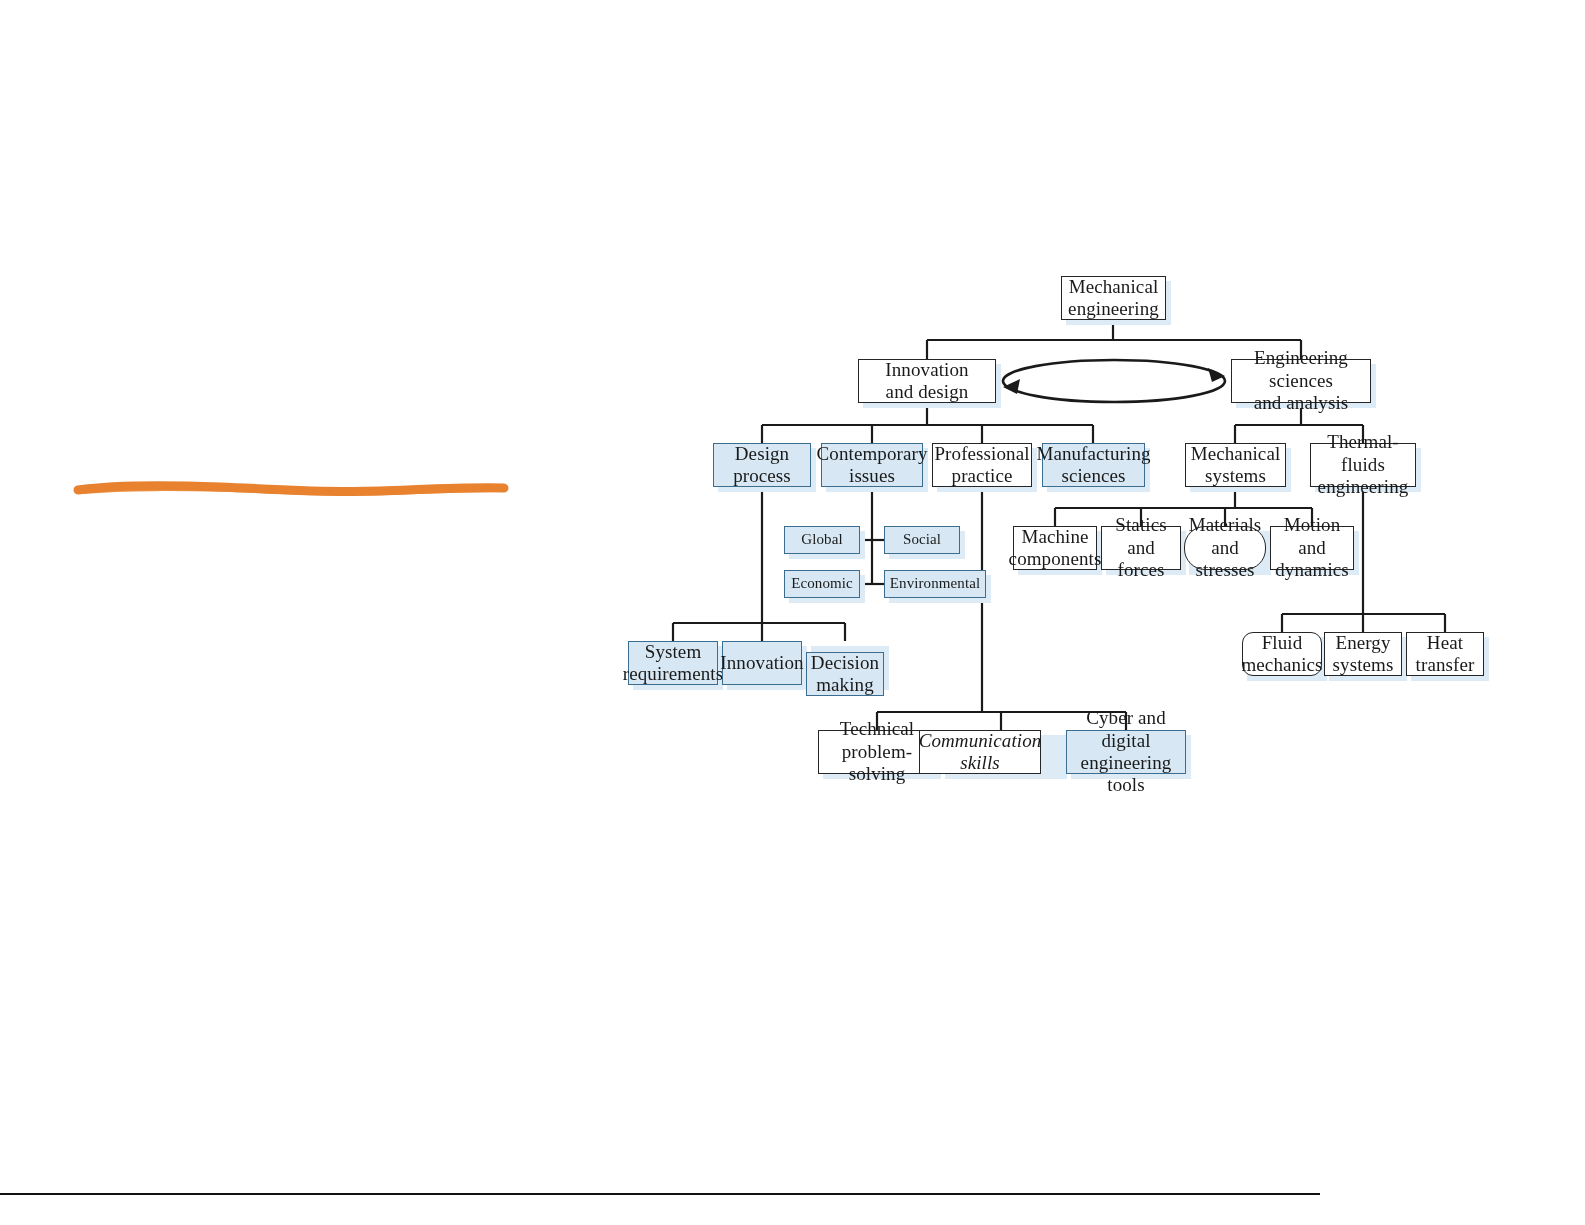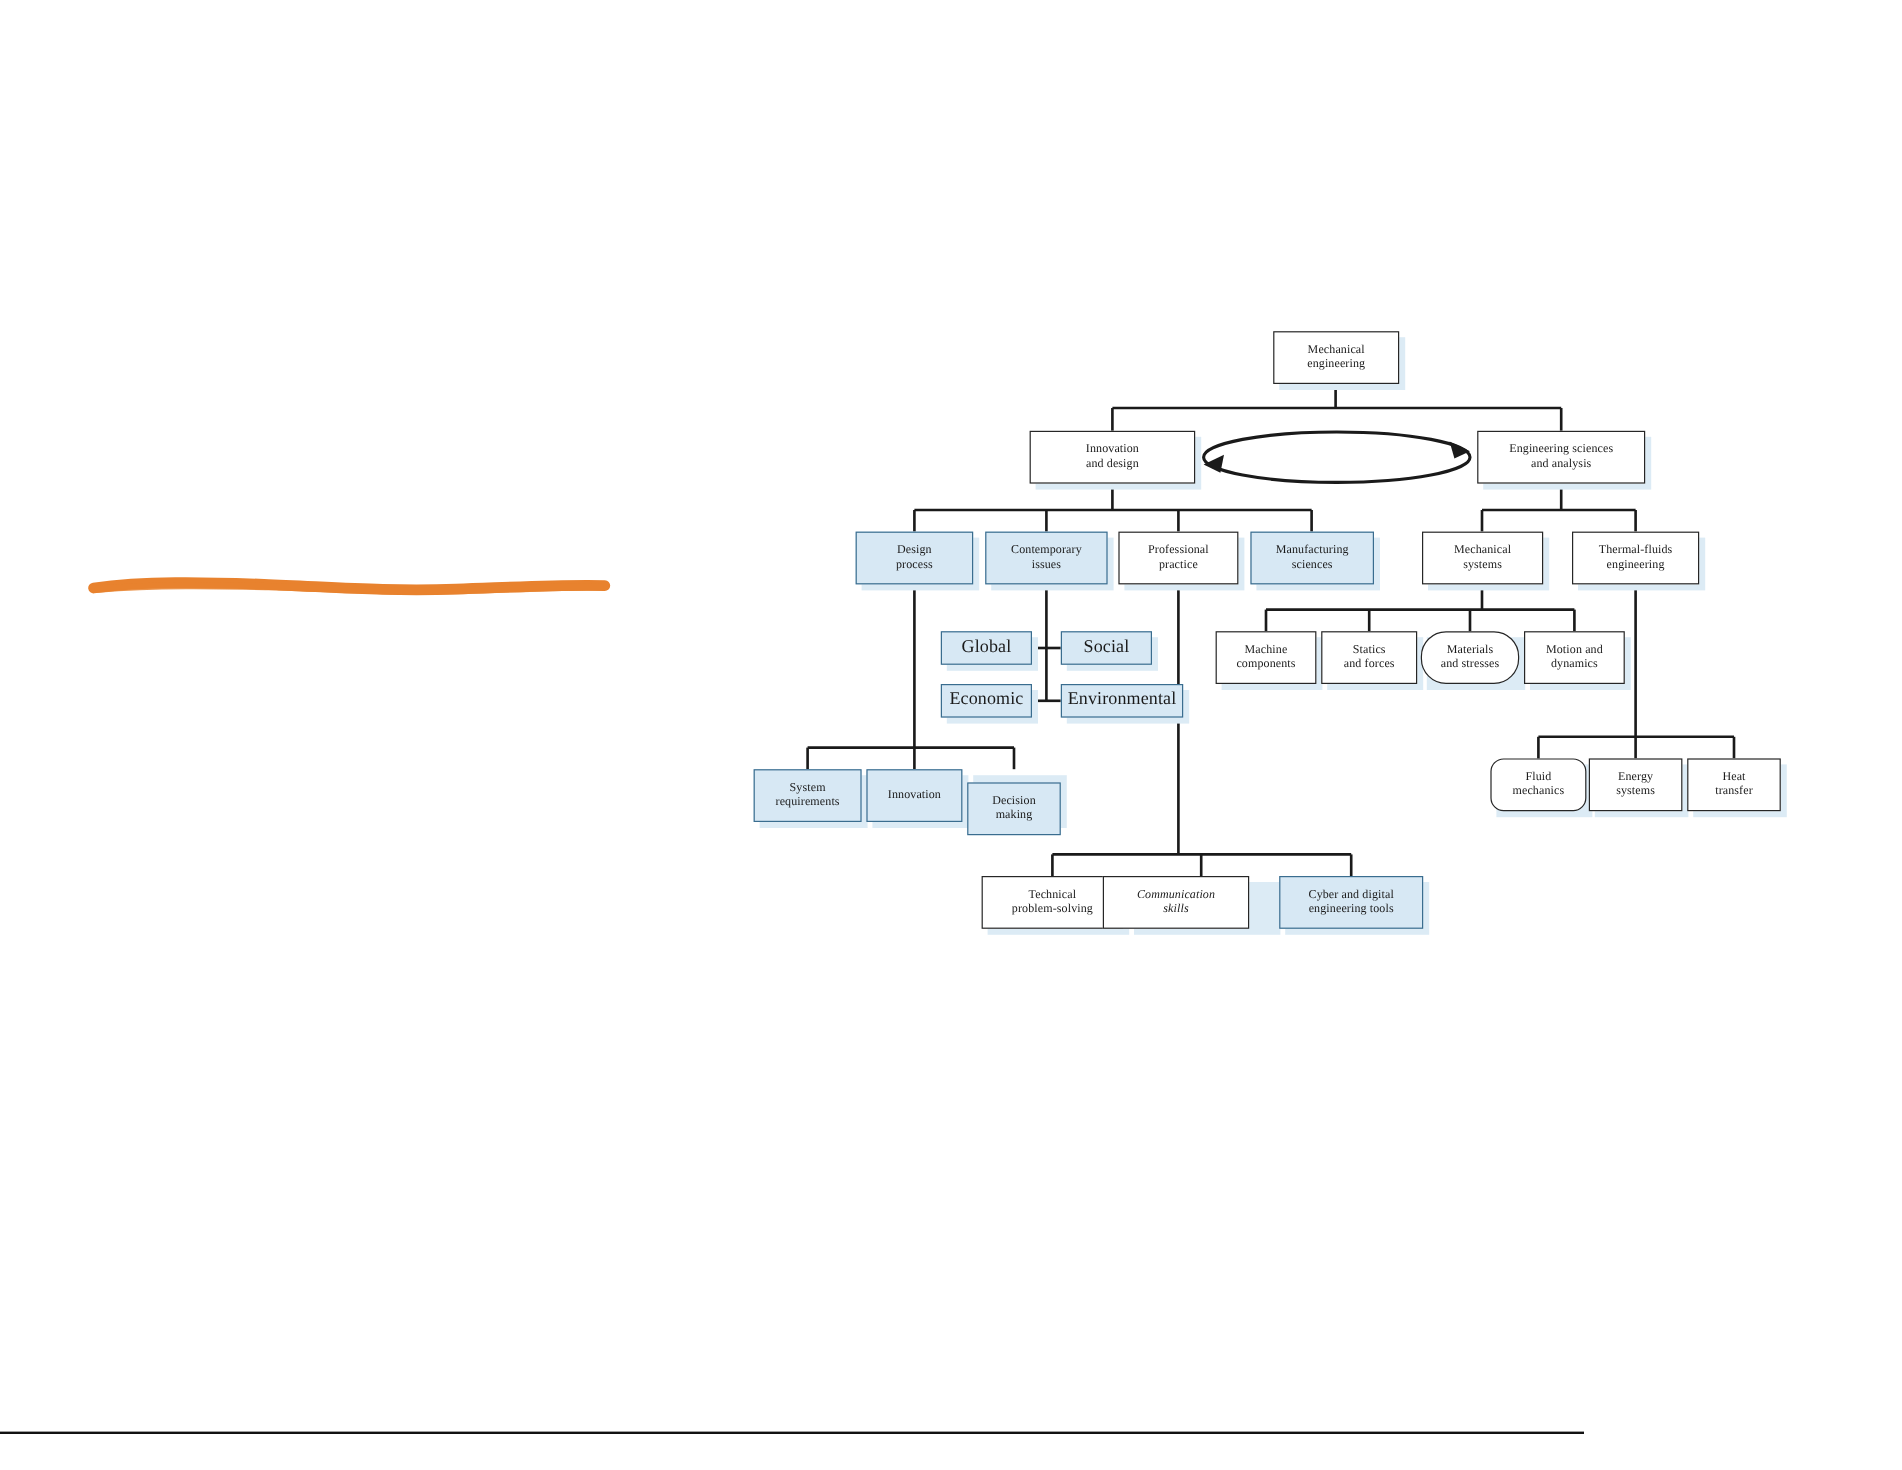"Mechanical" .node { font-size: 10px -> 19px }
